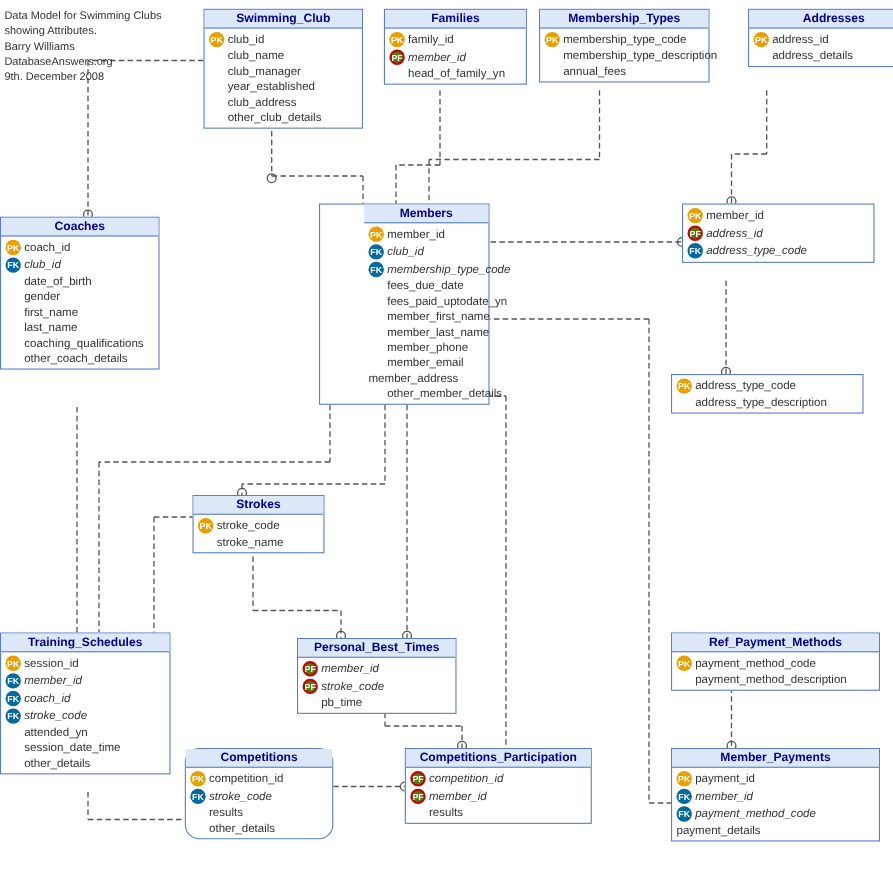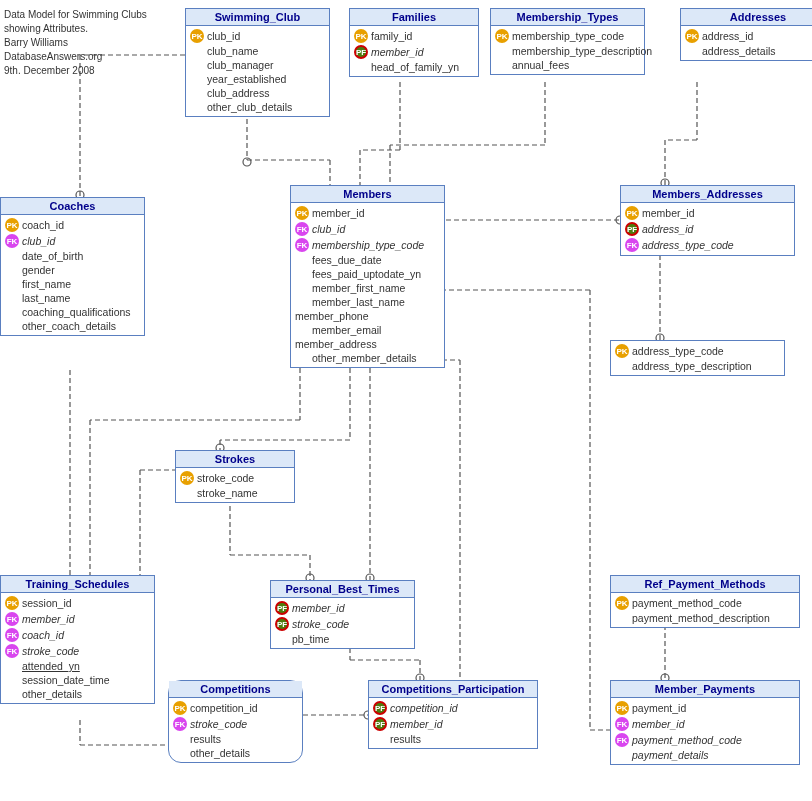"Members" div.entity-box { padding-left: none -> 40px }
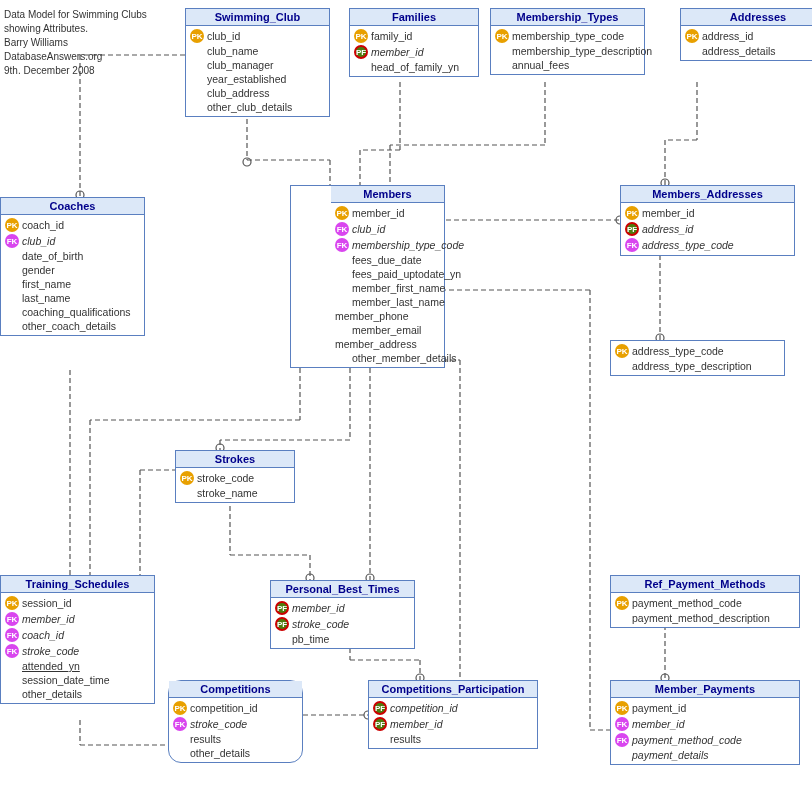"Members_Addresses" div.entity-header { html: <div>Members_Addresses</div> -> none }
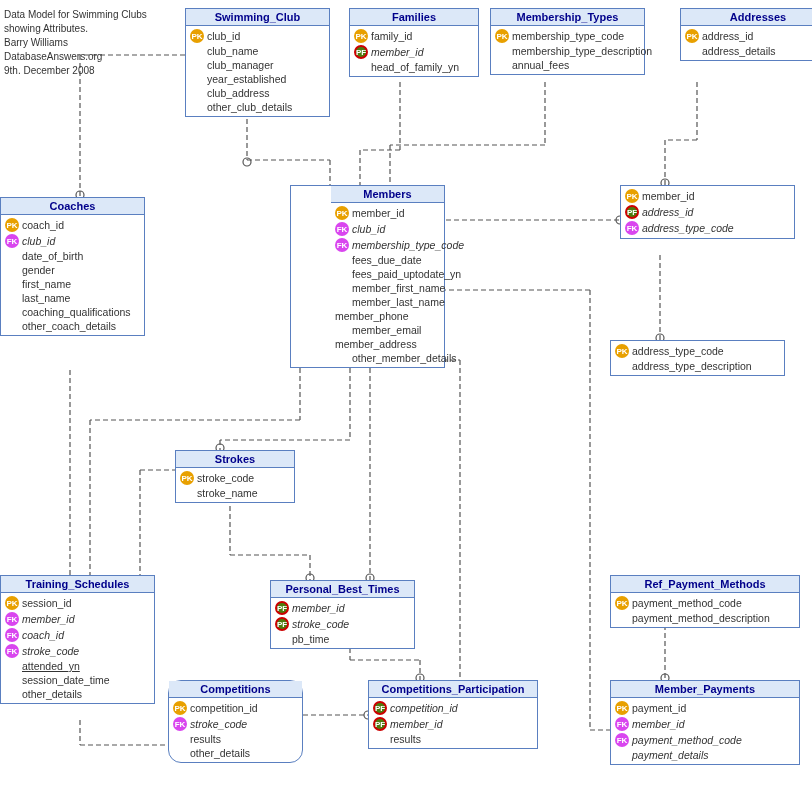"FK" .badge-fk { background: #d946ef -> #0369a1 }
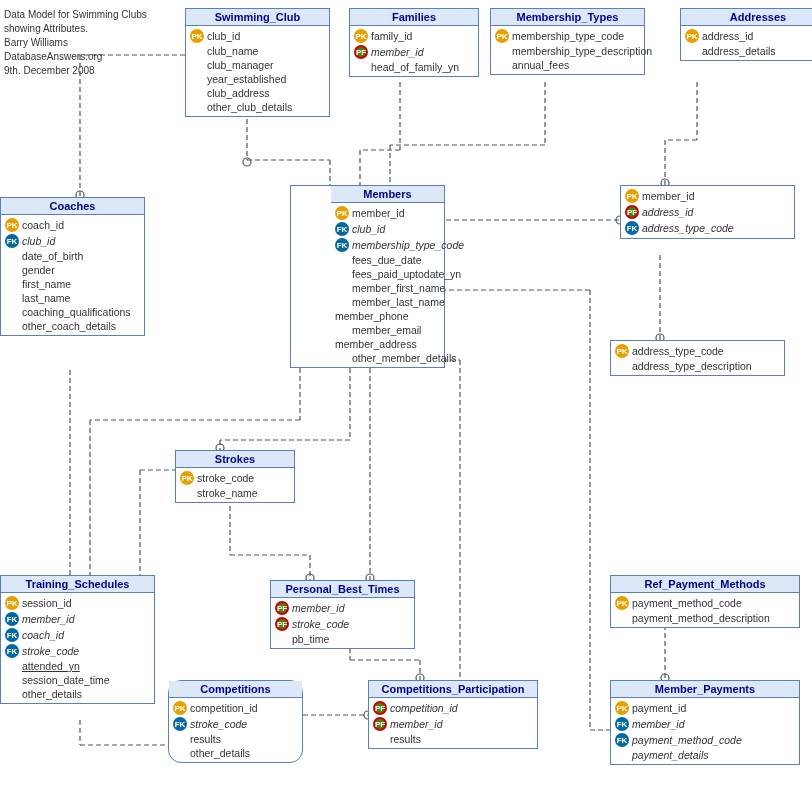"member_phone" span.field-name { margin-left: none -> 17px }
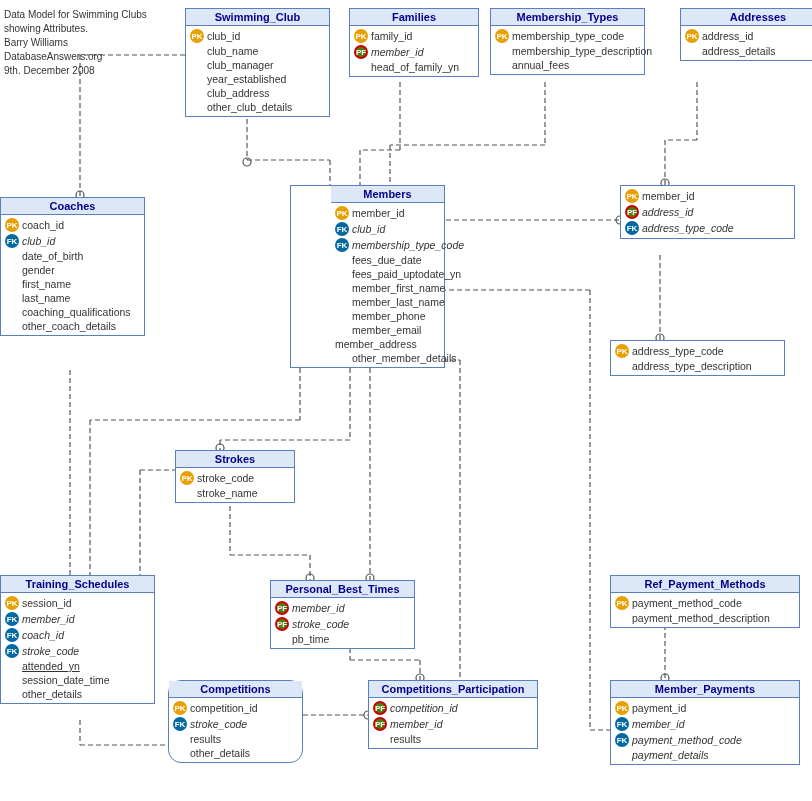"attended_yn" span.field-name { text-decoration: underline -> none }
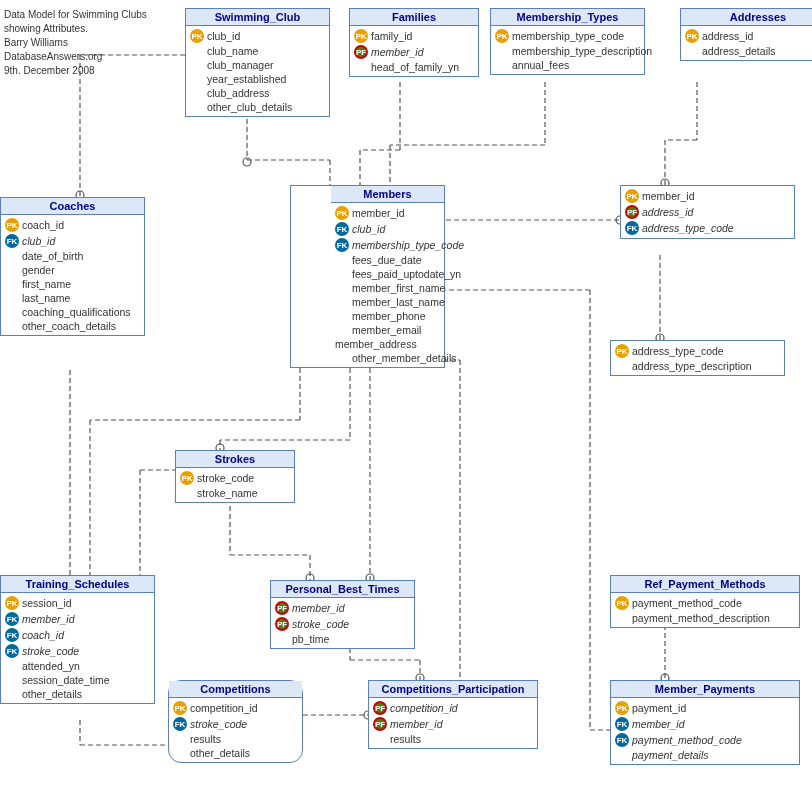"payment_details" span.field-name { font-style: italic -> none; margin-left: 17px -> none }
